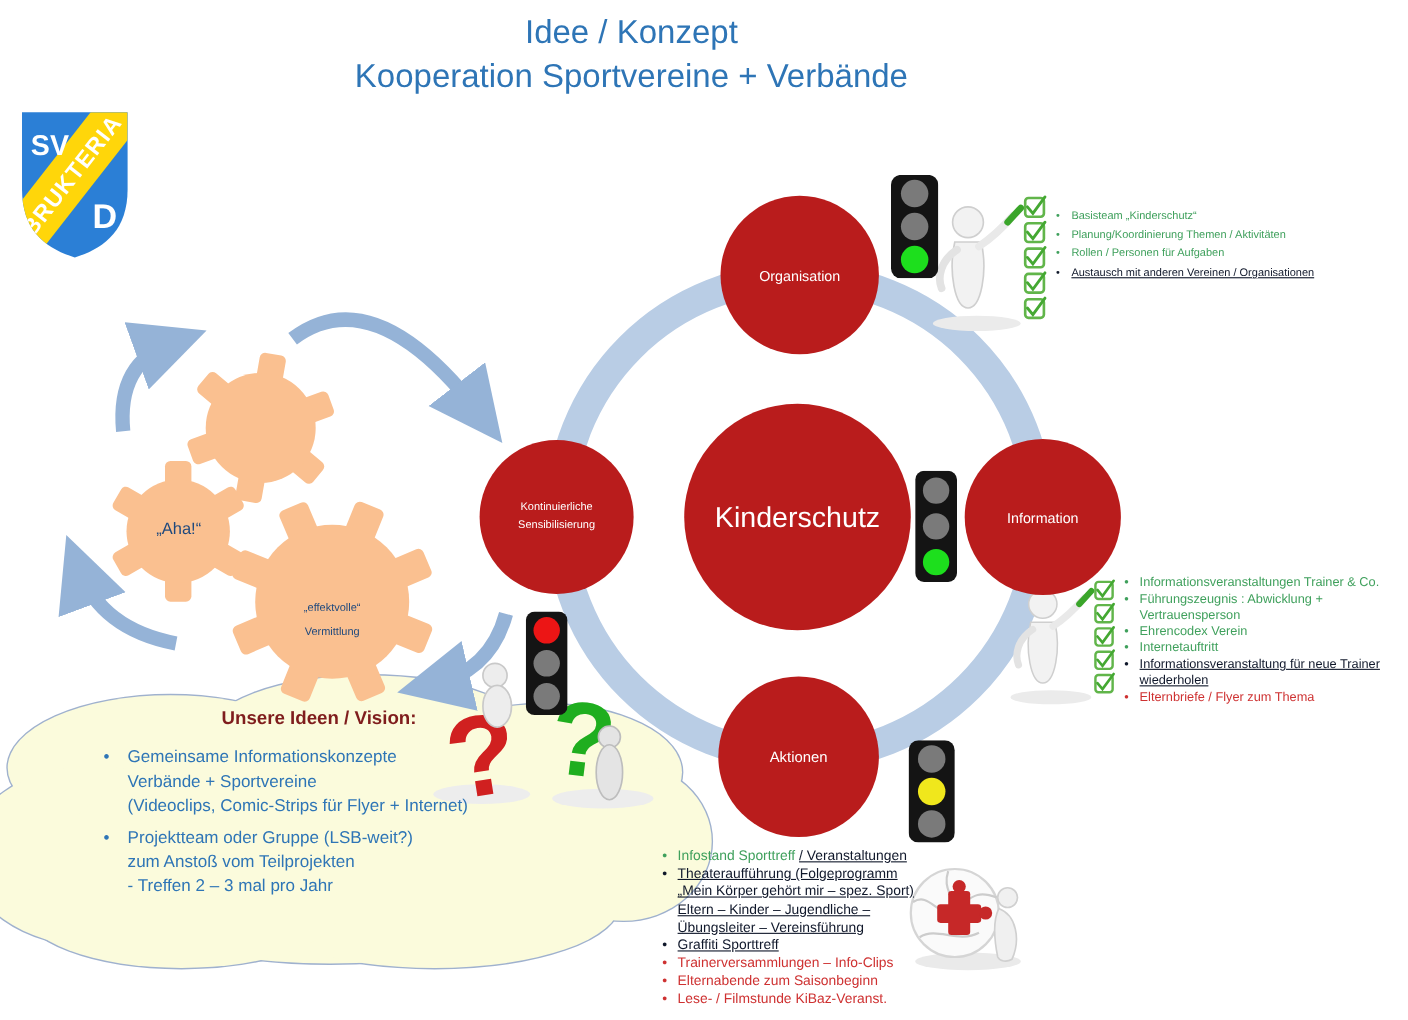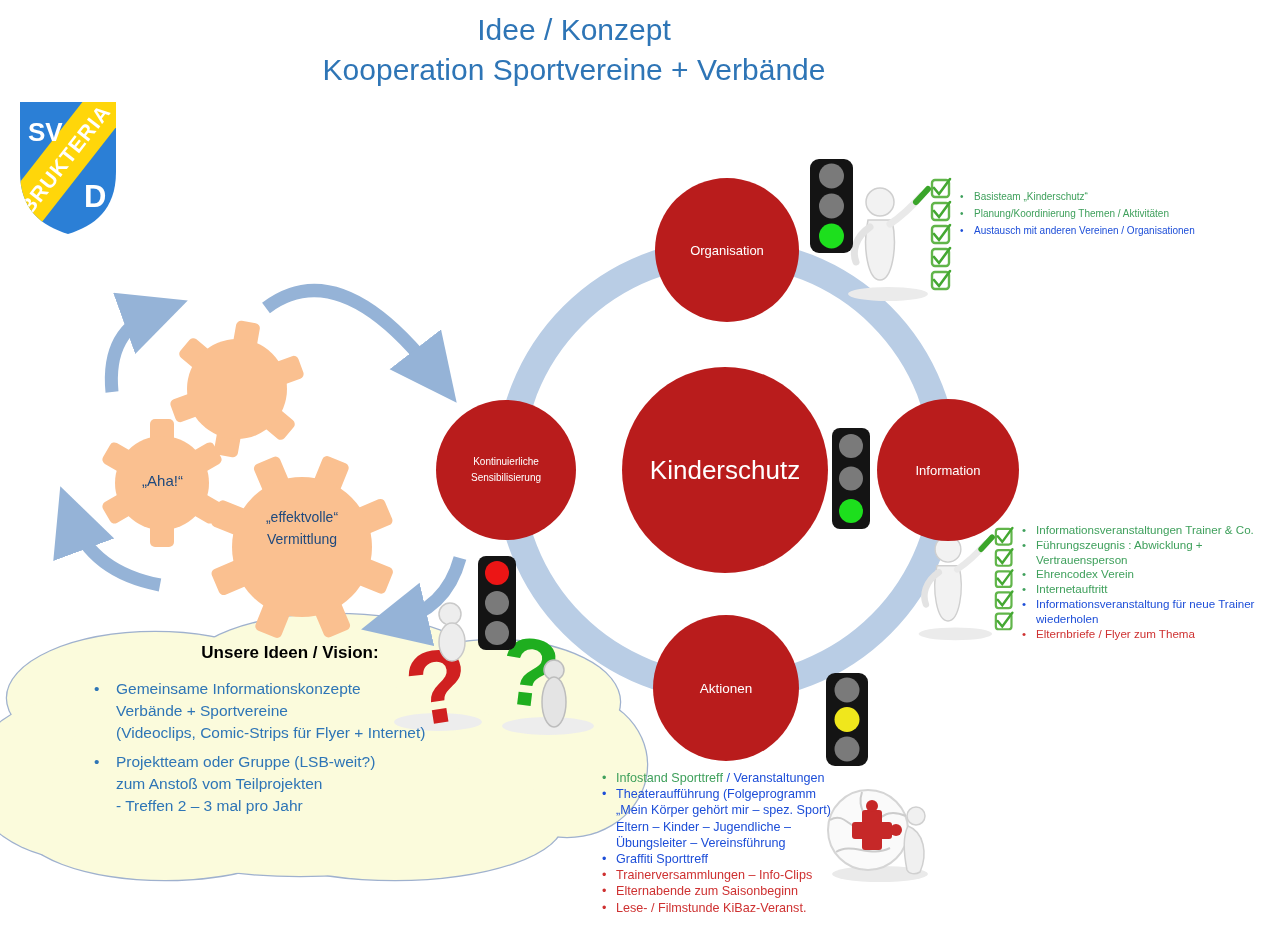"Rollen / Personen für Aufgaben" li.green { html: none -> <li>Rollen / Personen für Aufgaben</li> }
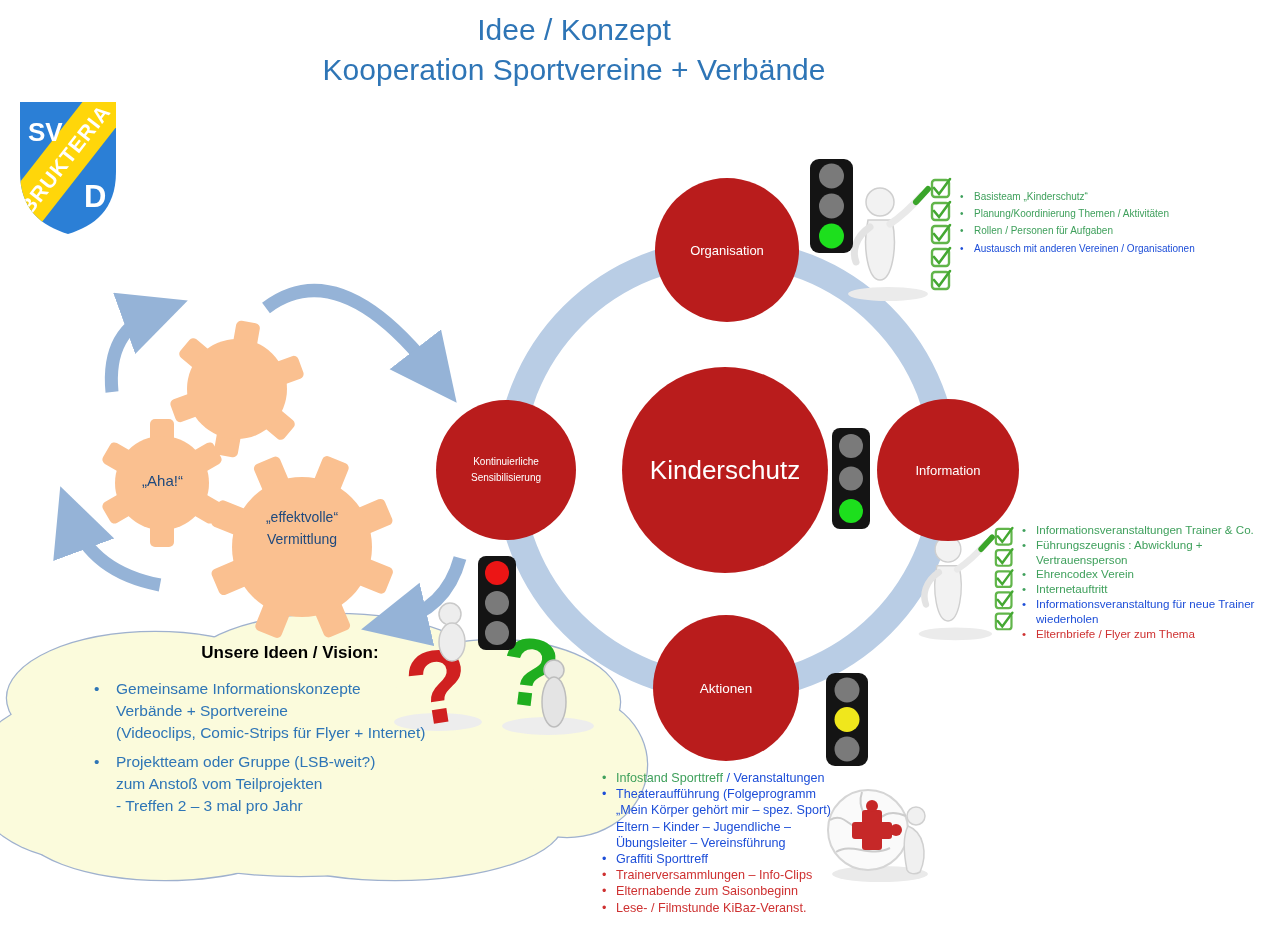"Austausch mit anderen Vereinen /" .orange { color: #1d4ed8 -> #0f172a; text-decoration: none -> underline }
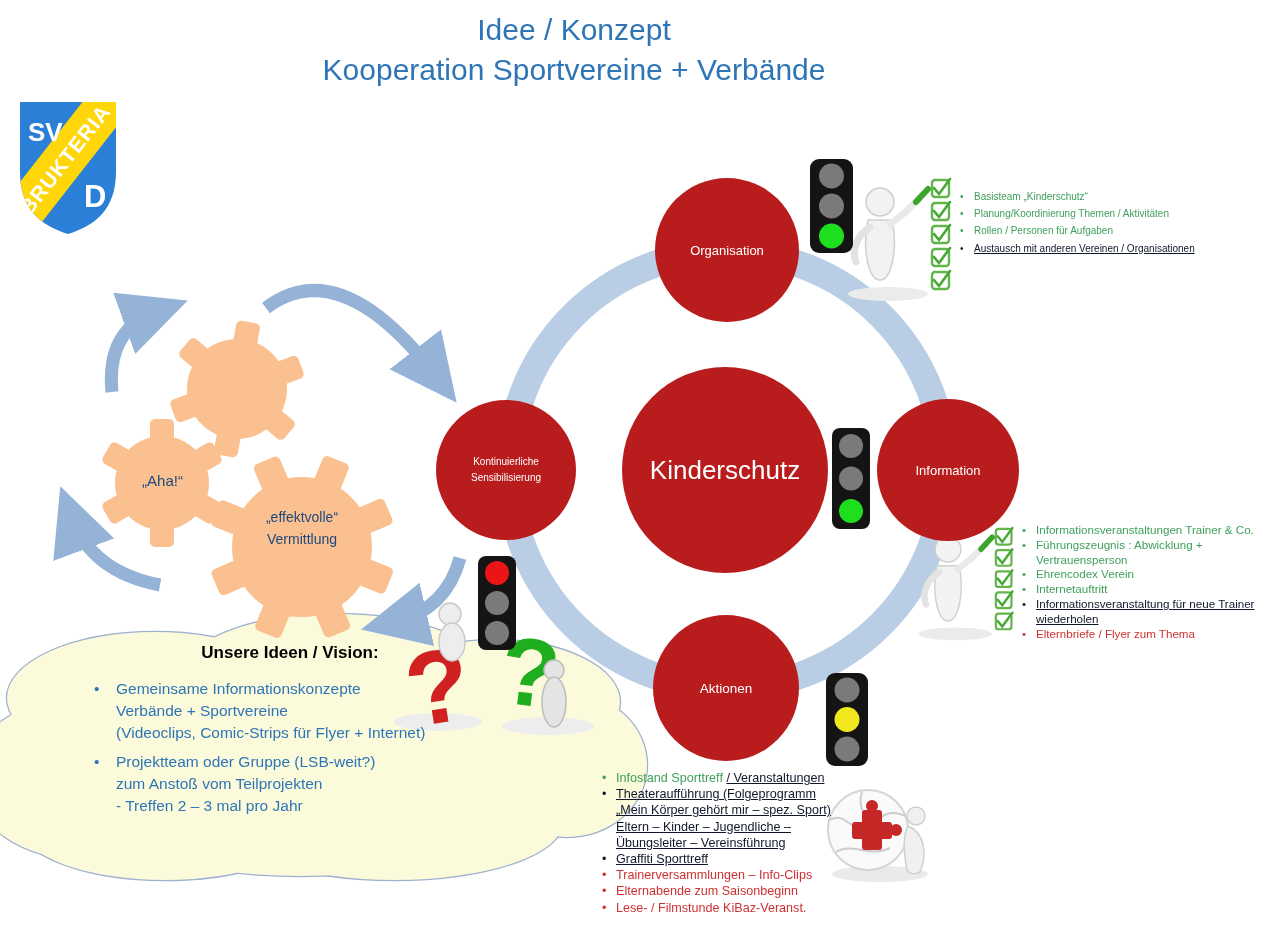"„effektvolle“" #gear3-label { font-size: 14px -> 10px; top: 506px -> 542px }
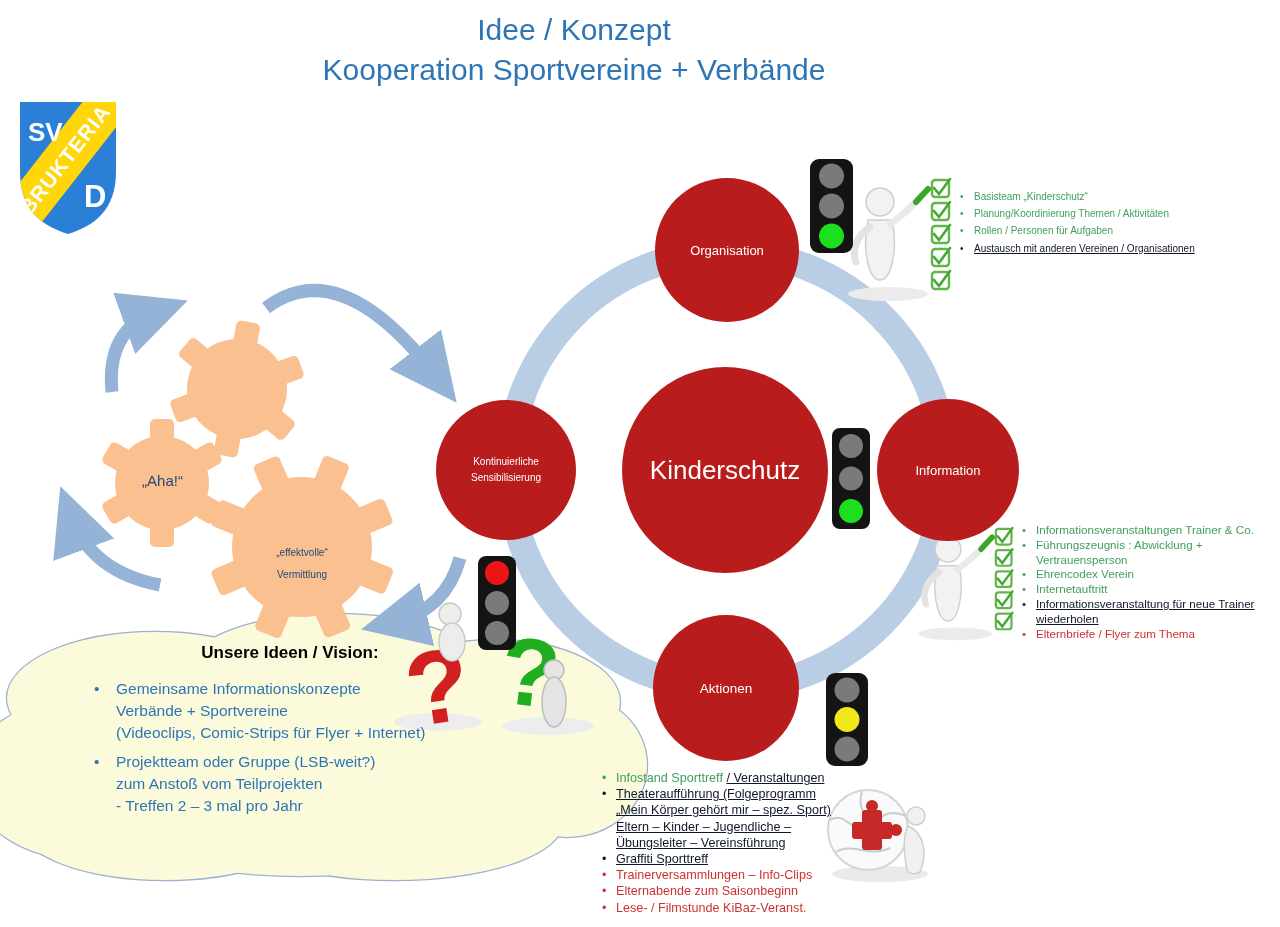"Unsere Ideen / Vision:" #cloud-title { color: #000000 -> #7f1d1d }
